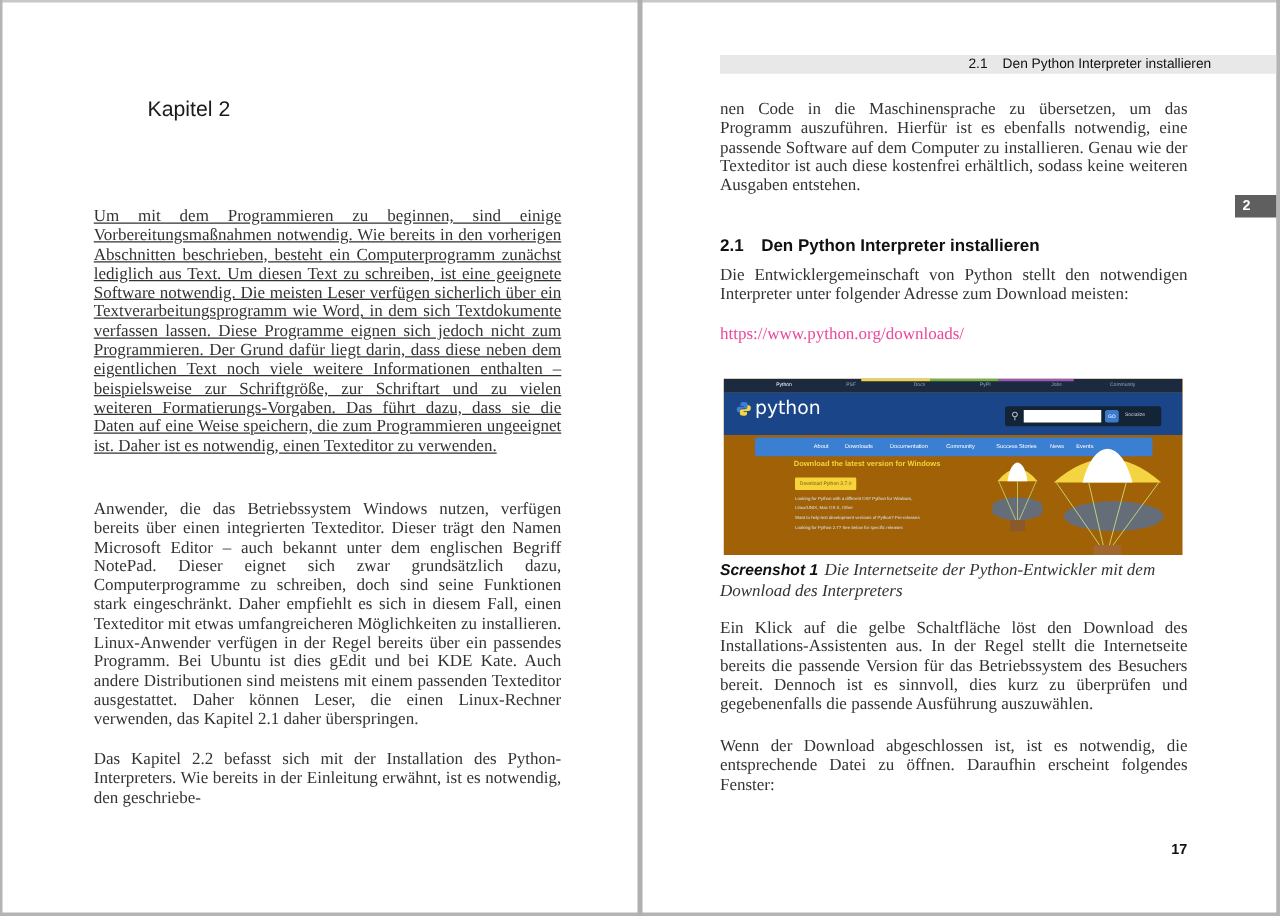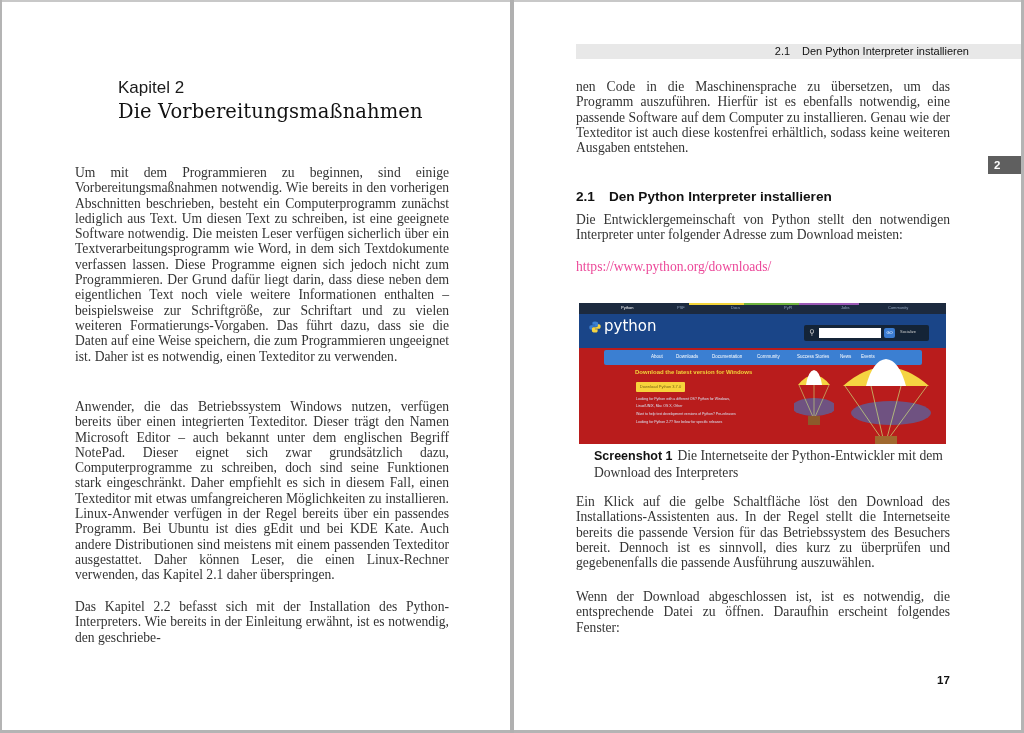"Die Vorbereitungsmaßnahmen" h1.chapter-title { html: <h1>Die Vorbereitungsmaßnahmen</h1> -> none }
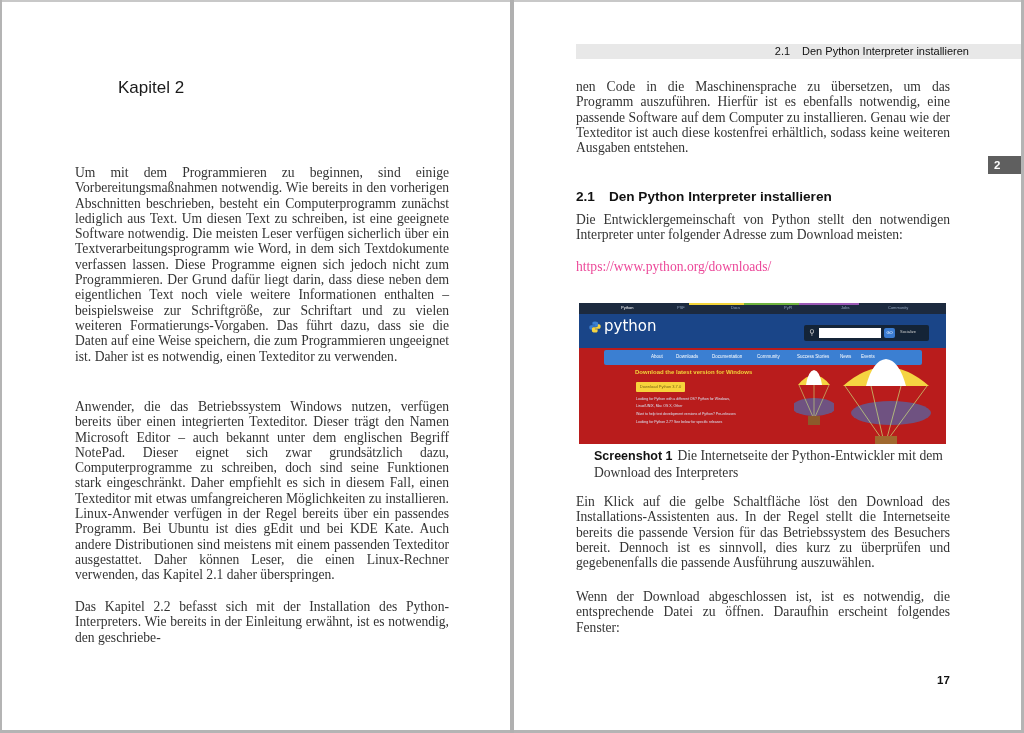"Um mit dem Programmieren zu" .para1 { text-decoration: none -> underline }
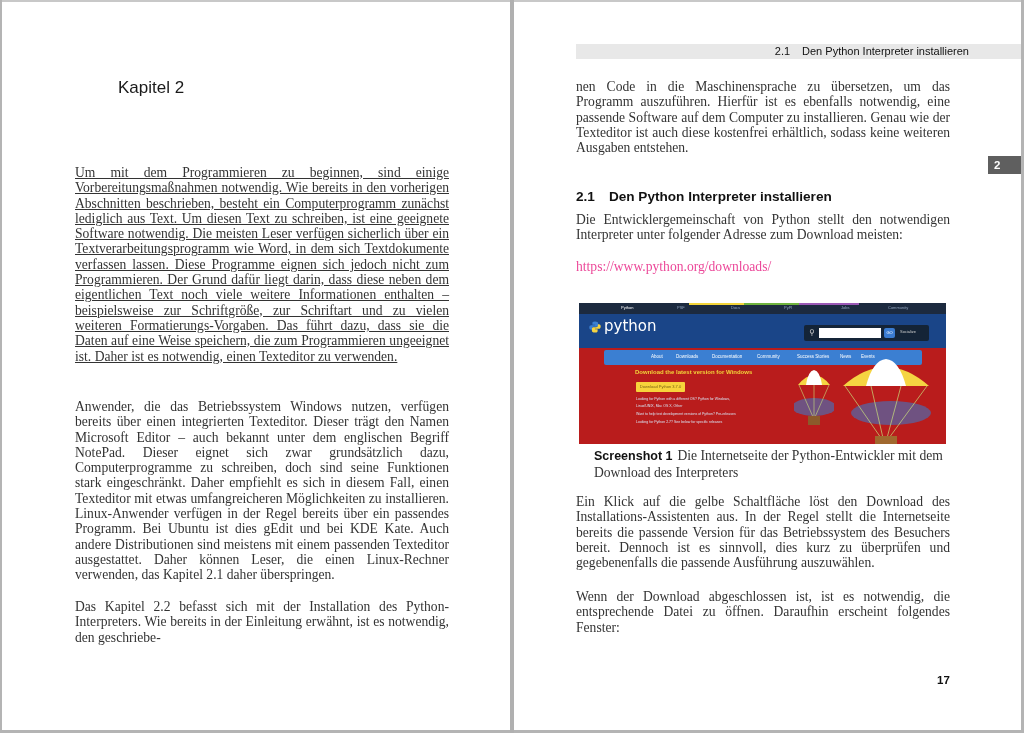"python" .screenshot { background: #b91c1c -> #a16207 }
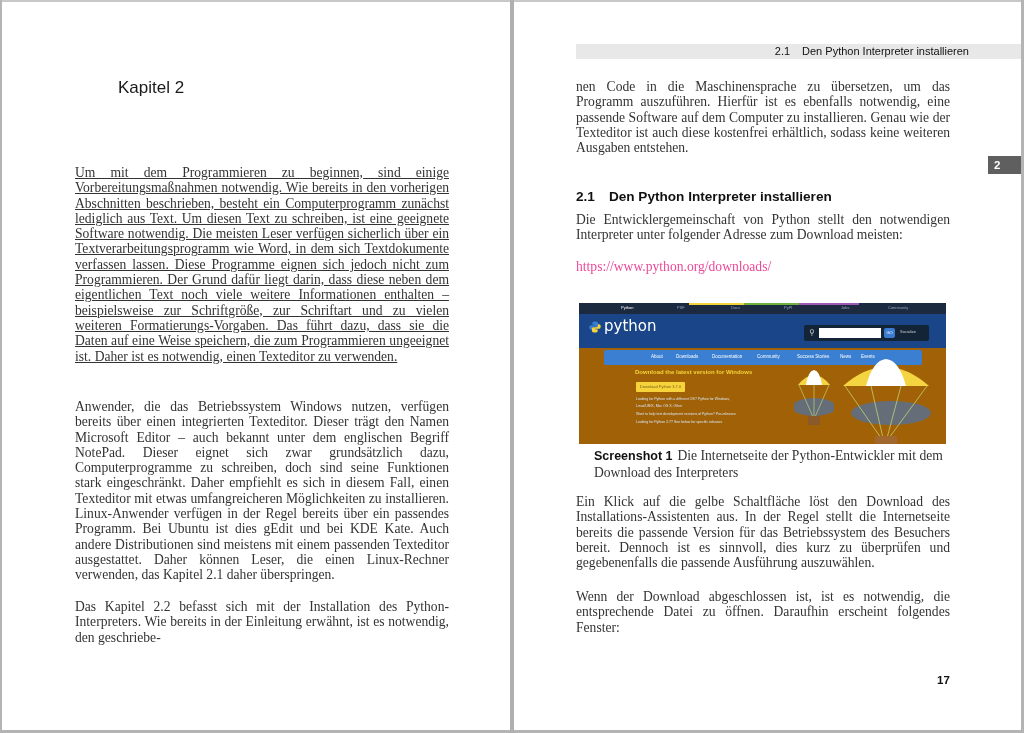"Screenshot 1 Die Internetseite der" .caption { font-style: none -> italic; left: 80px -> 62px }
